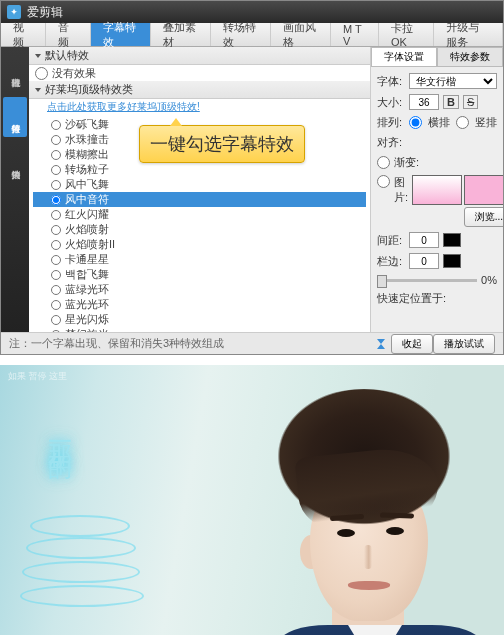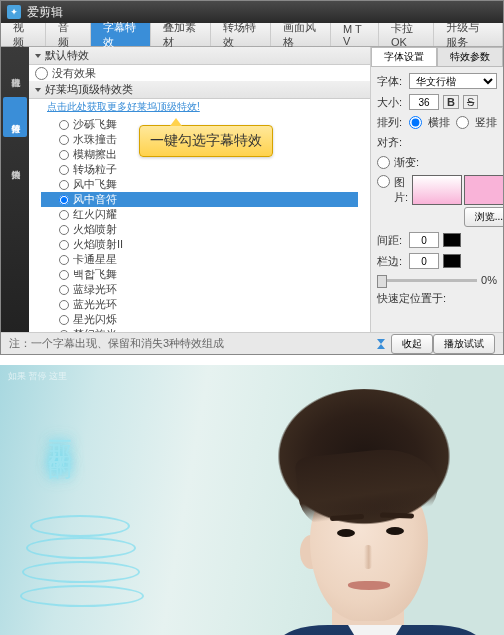"沙砾飞舞" .effect-list { padding: 2px 12px -> 2px 4px }
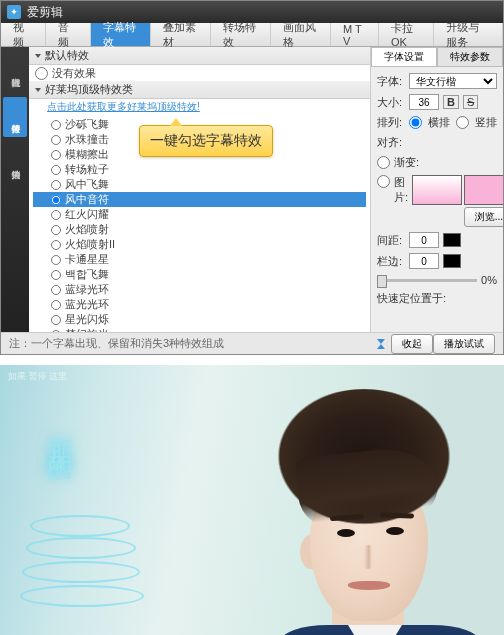"一键勾选字幕特效" .callout { font-size: 14px -> 18px }
